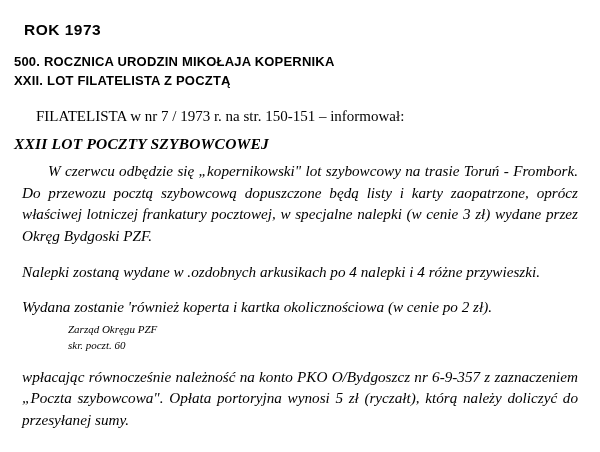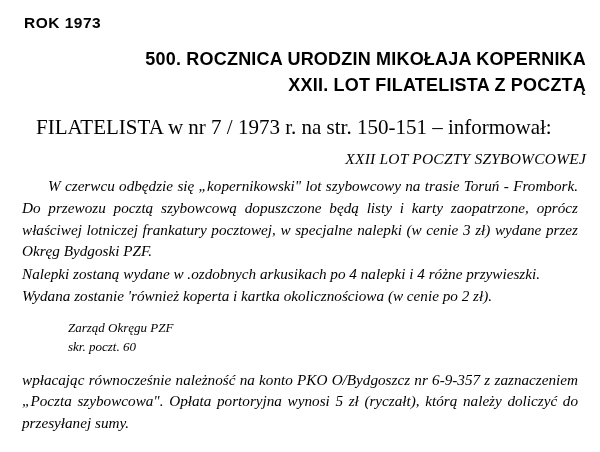"ROK 1973" .page { padding: 10px 14px 0 14px -> 17px 14px 0 14px }
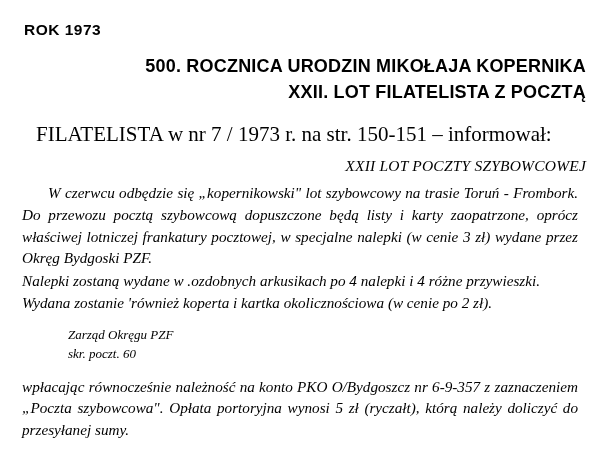"500. ROCZNICA URODZIN MIKOŁAJA KOPERNIKA" .title-block { font-size: 18px -> 13px; text-align: right -> left }
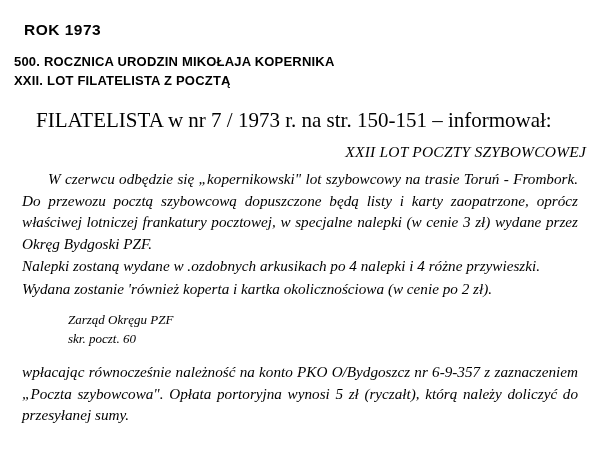"FILATELISTA w nr 7 /" .intro { font-size: 21px -> 15px }
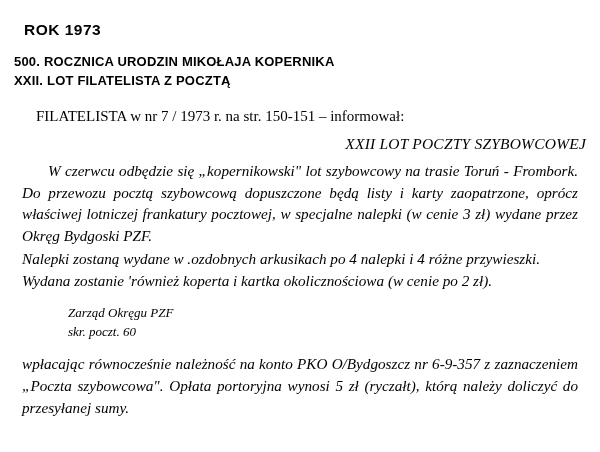"XXII LOT POCZTY SZYBOWCOWEJ" .subheading { font-weight: normal -> bold; text-align: right -> left }
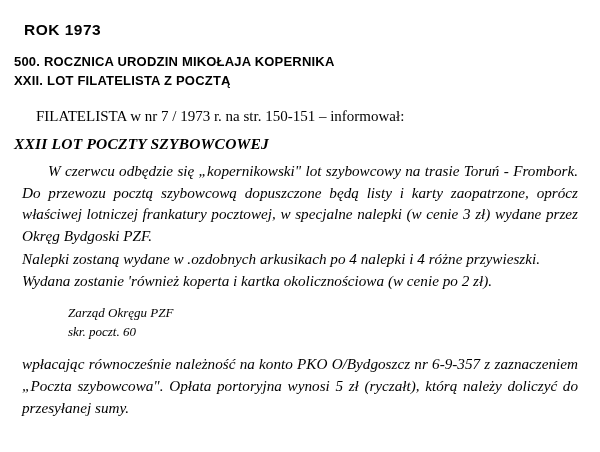"Nalepki zostaną wydane w .ozdobnych" .para + .para { margin-top: 1px -> 14px }
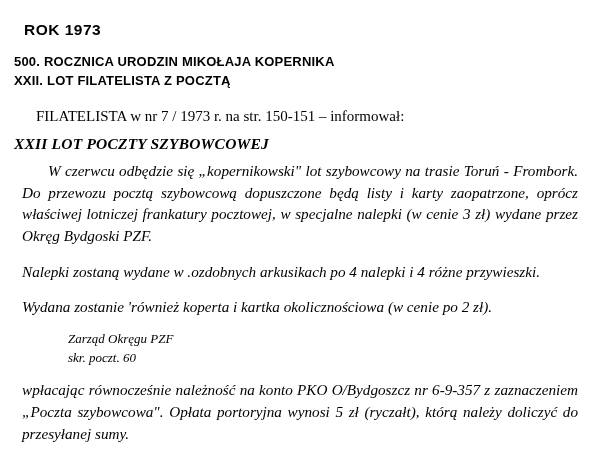"Zarząd Okręgu PZF" .address { font-size: 13px -> 11px; margin-top: 12px -> 4px }
